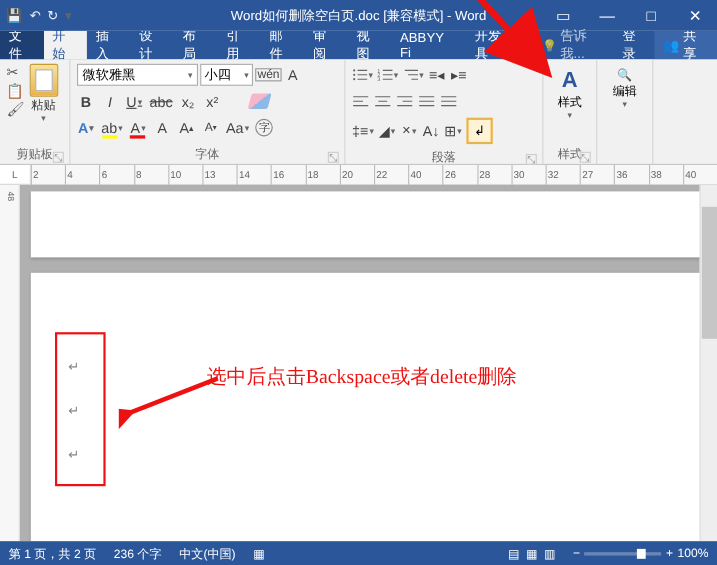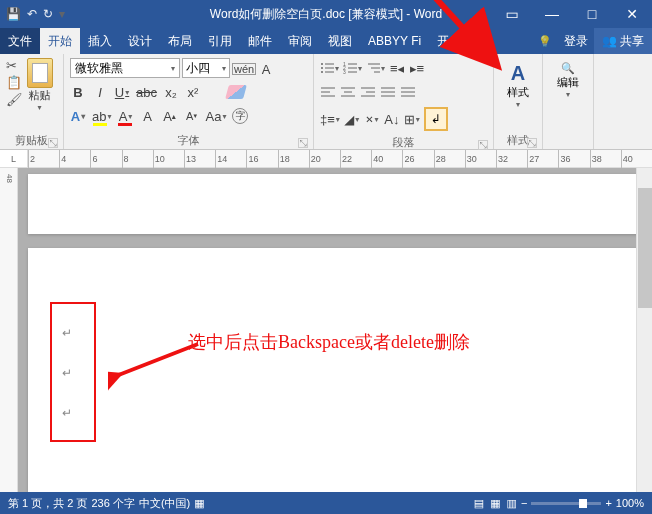"告诉我..." span { html: none -> <span>告诉我...</span> }
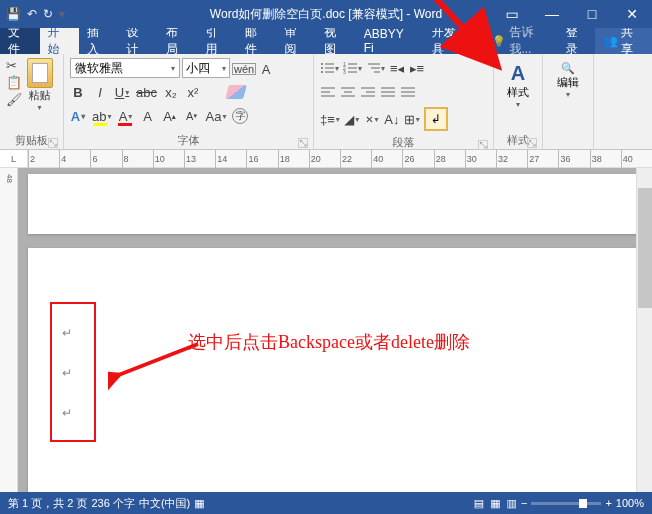"微软雅黑" .font-top { align-items: flex-end -> center }
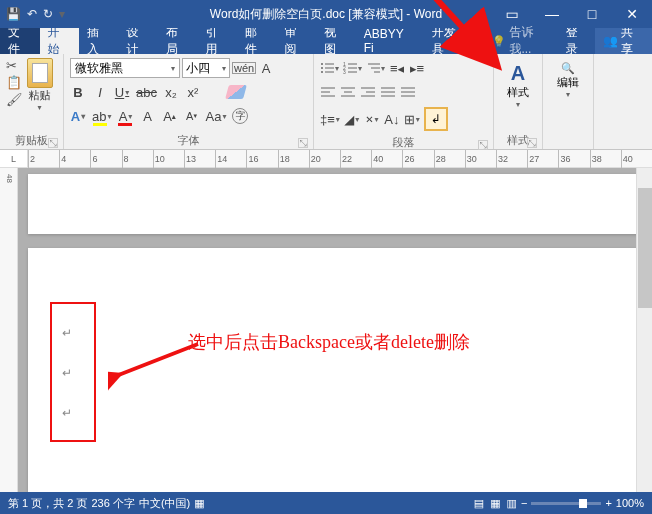"第 1 页，共 2 页" .statusbar { gap: 4px -> 16px }
